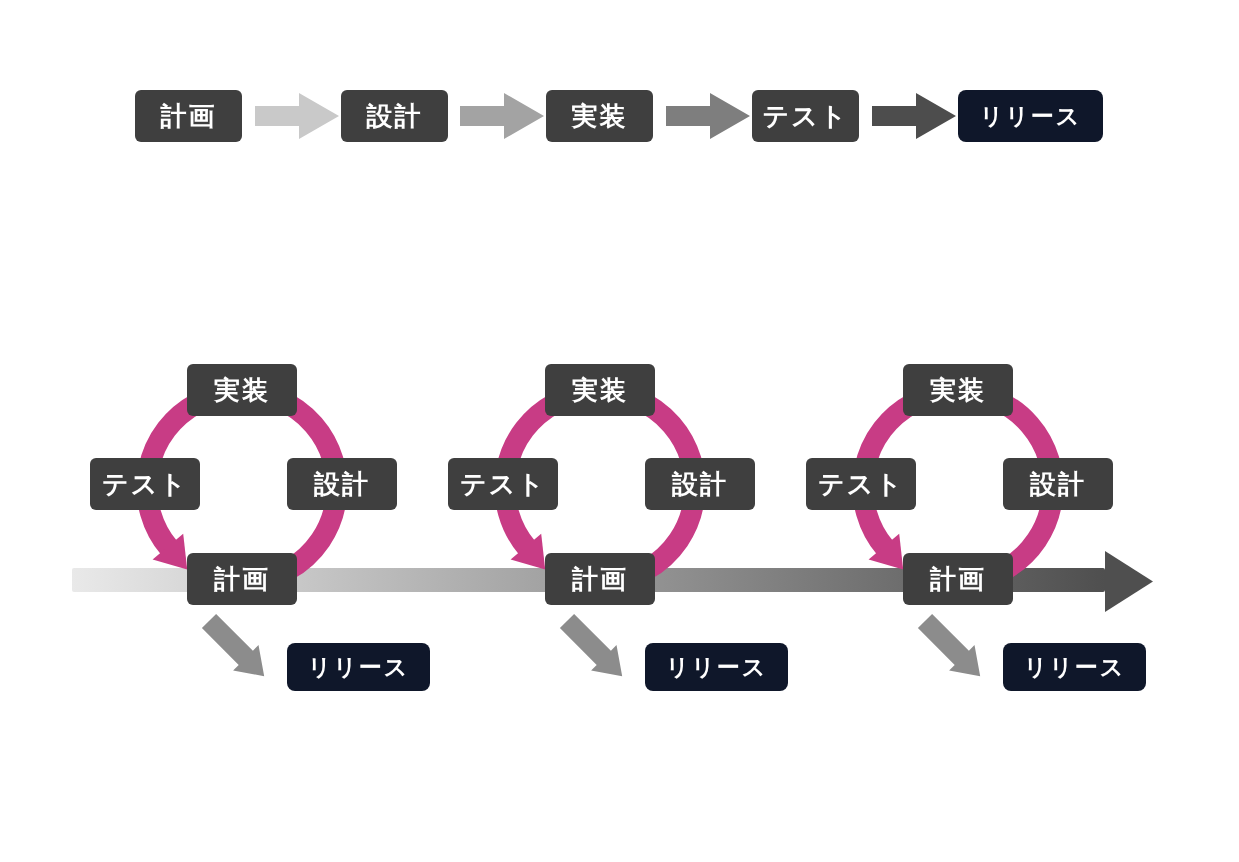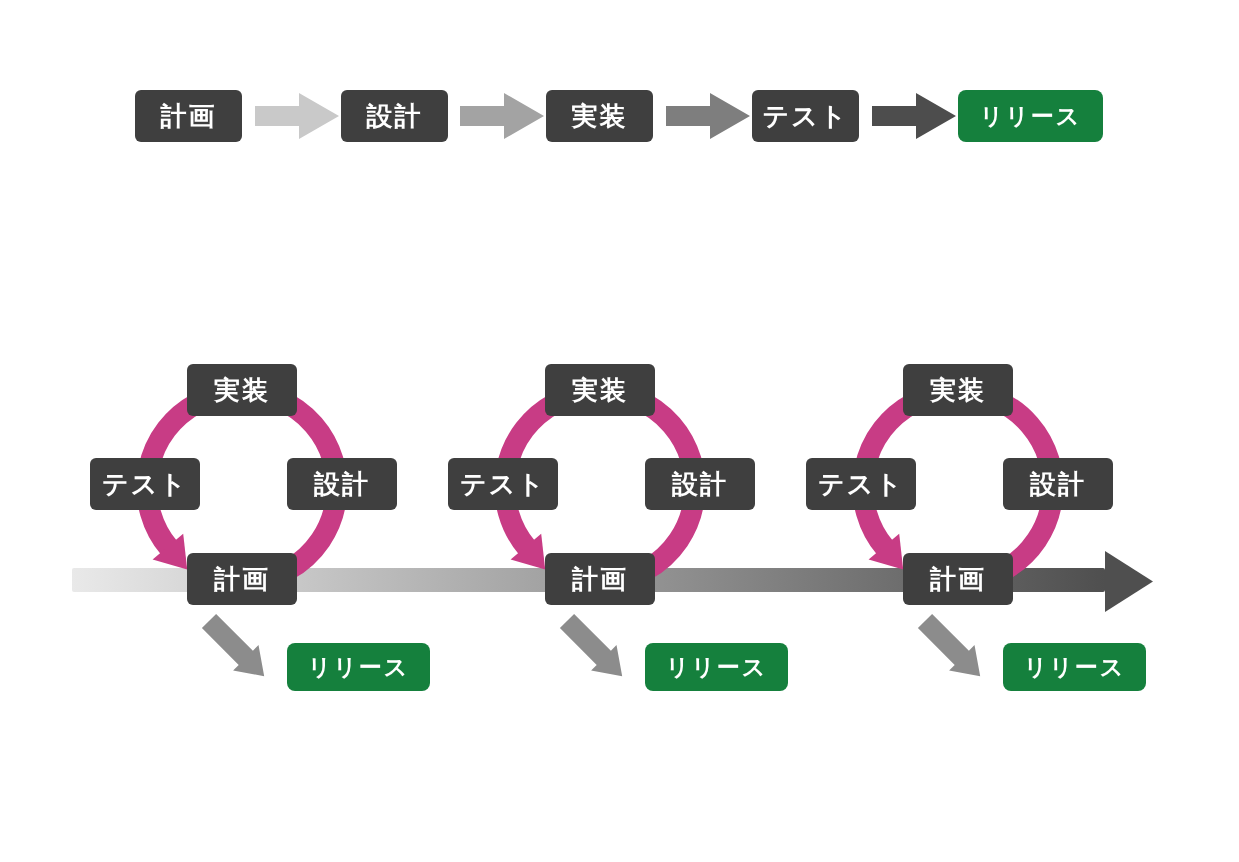"リリース" .box.pink { background: #15803d -> #0f172a }
